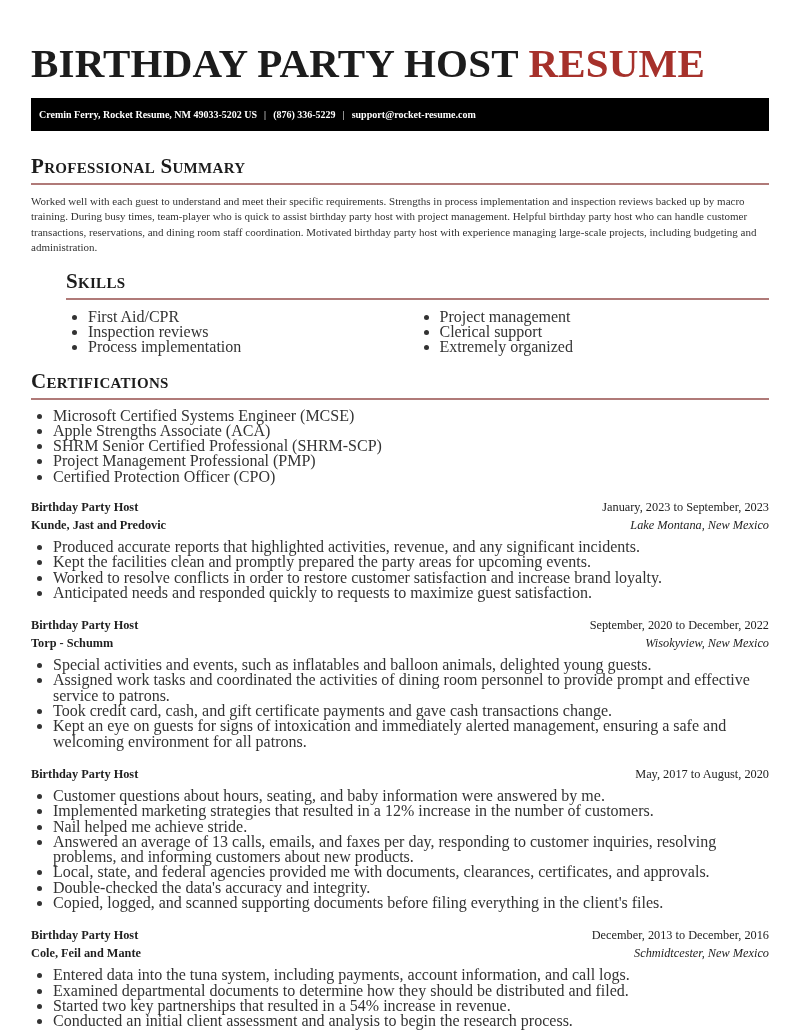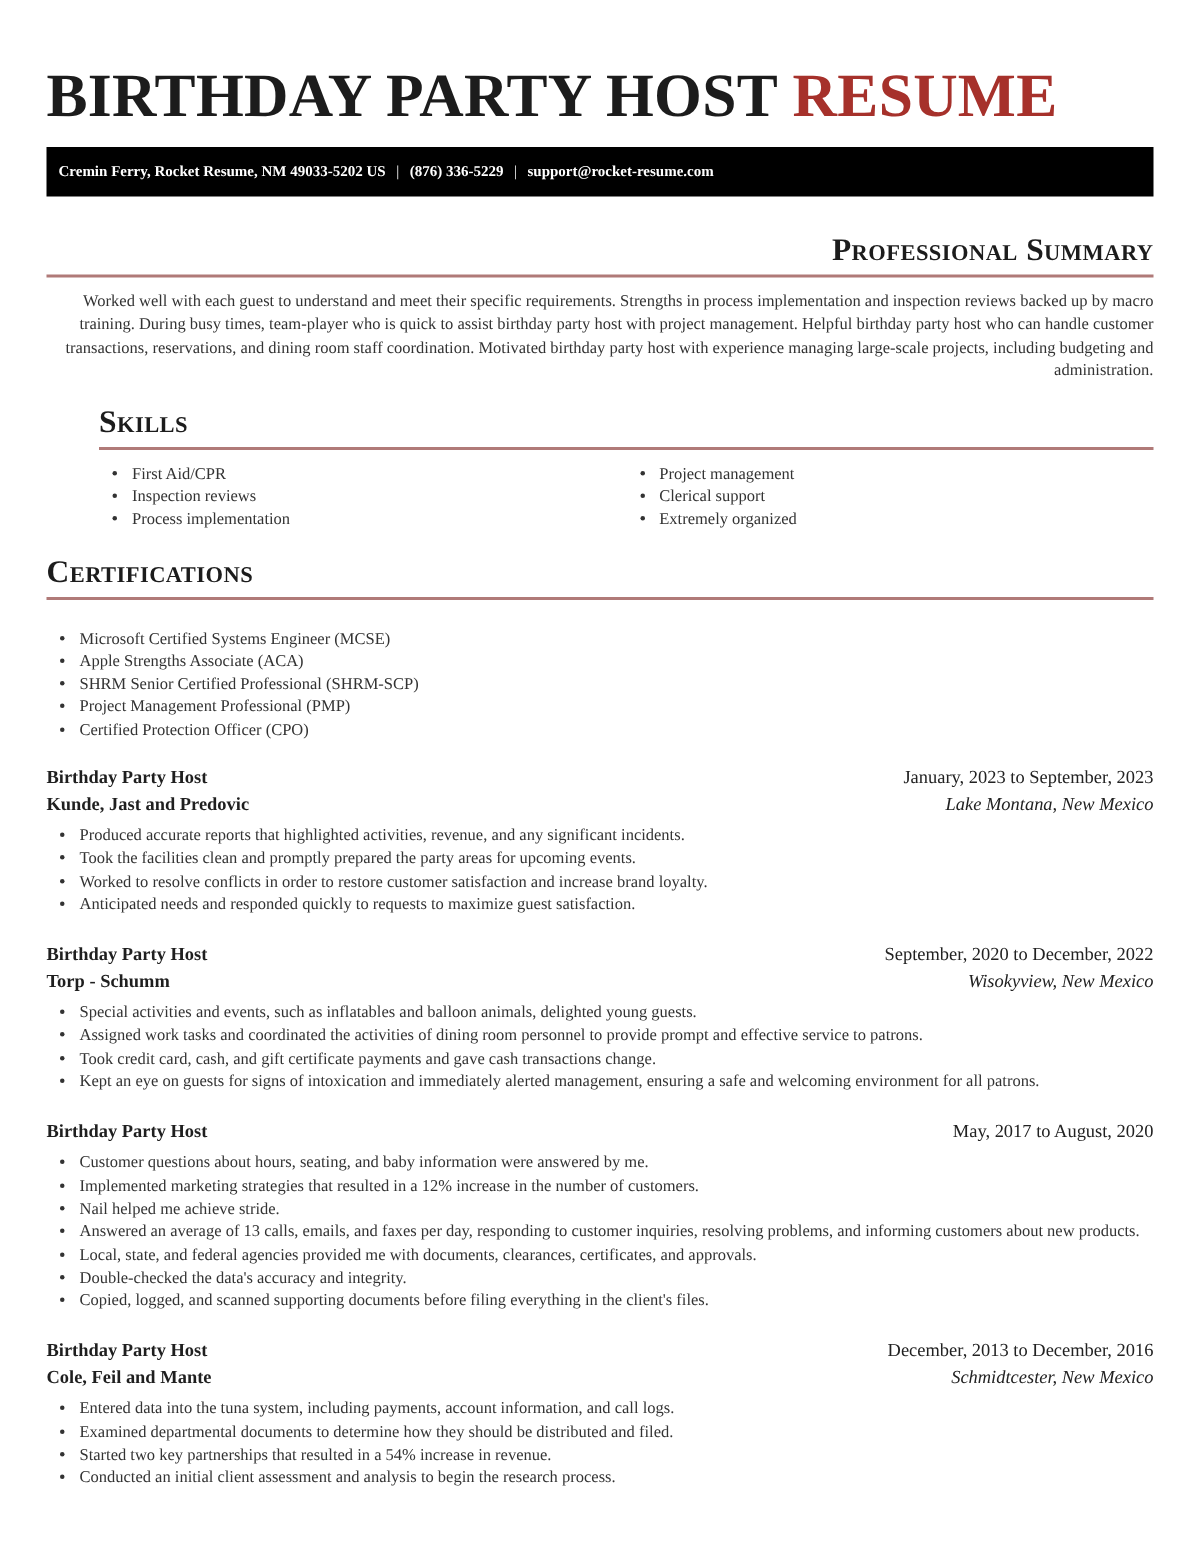"Professional Summary" div { text-align: right -> none }
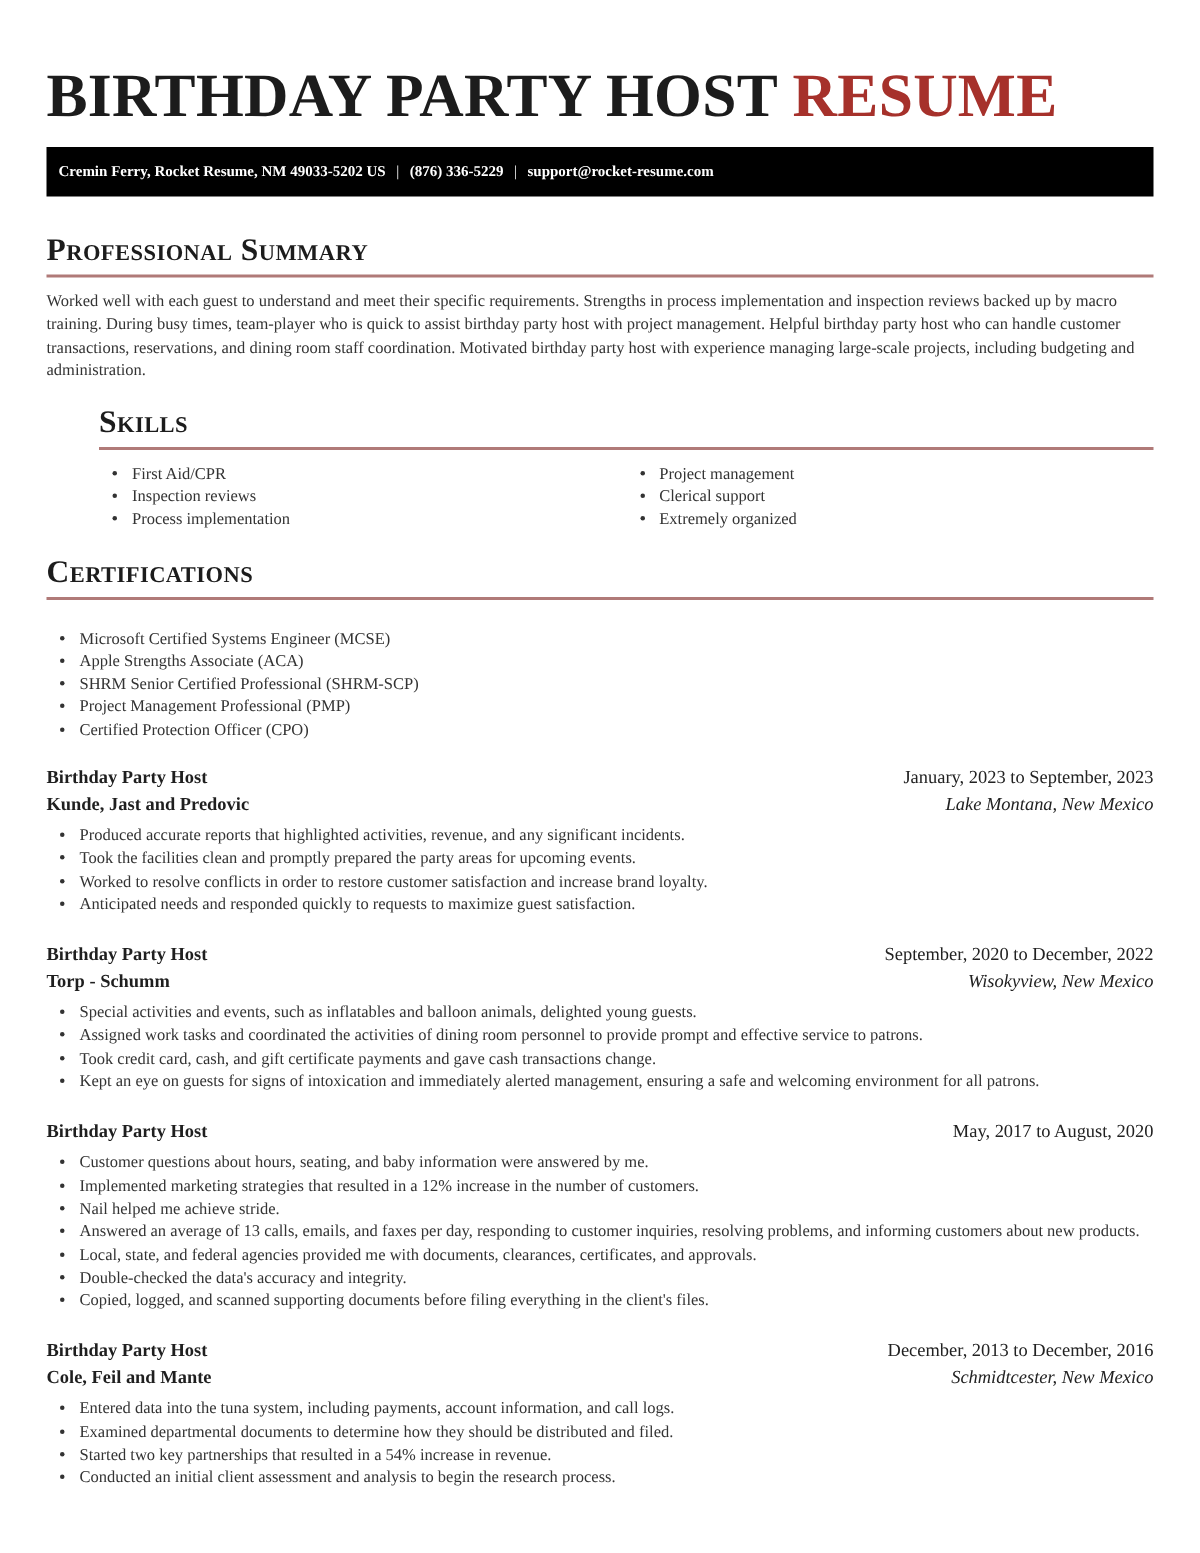"First Aid/CPR" ul.bullets { font-size: 11px -> 16px }
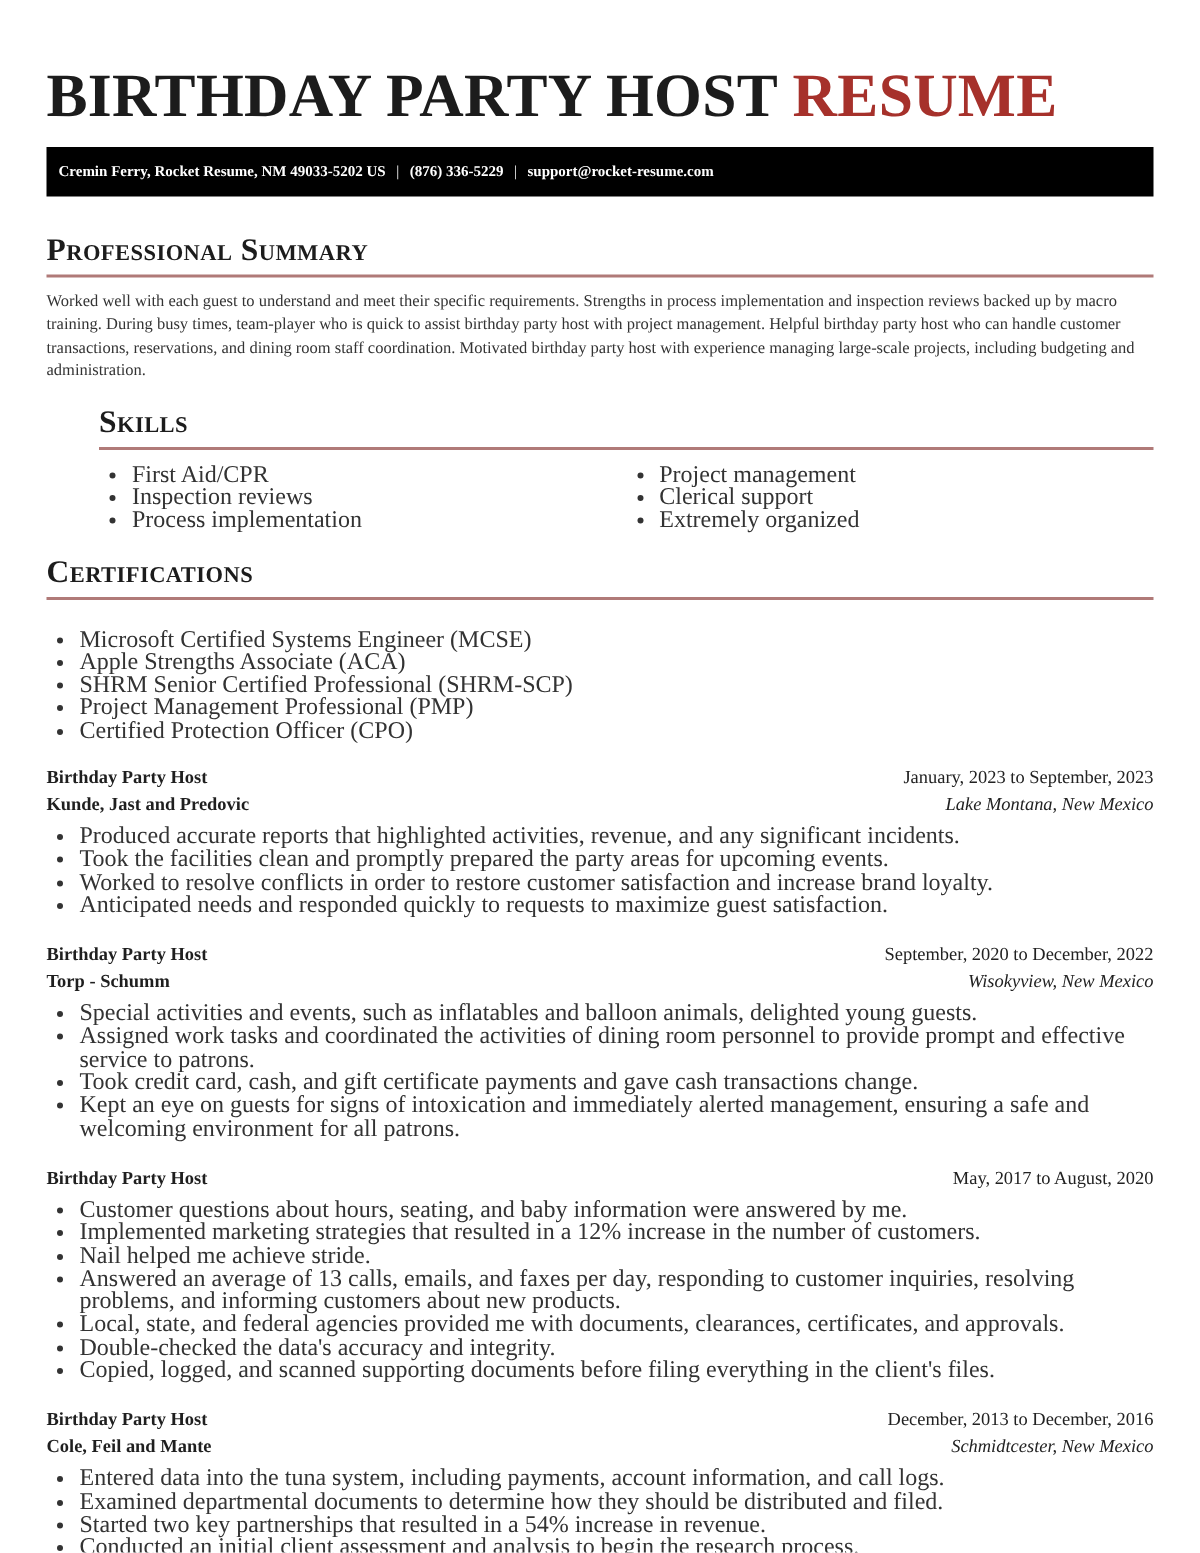"Microsoft Certified Systems Engineer" ul.bullets { margin-top: 19px -> 8px }
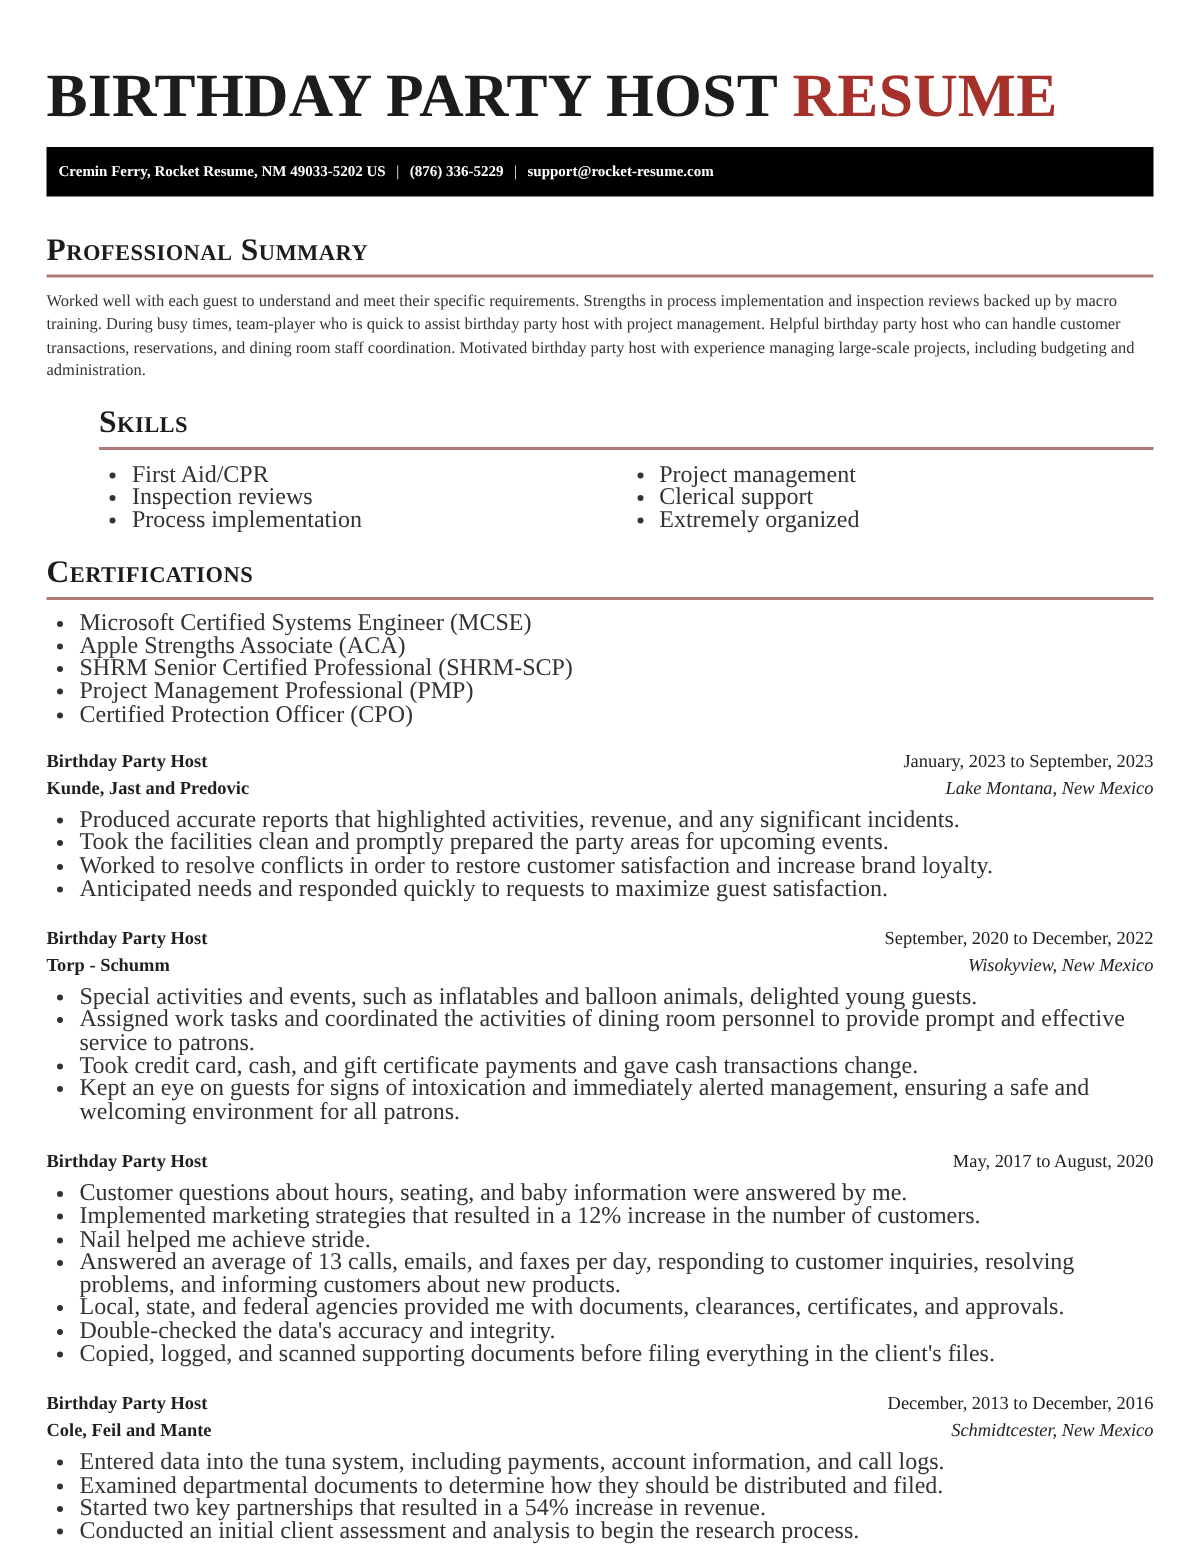"Took the facilities clean and" li { text: Took -> Kept }
